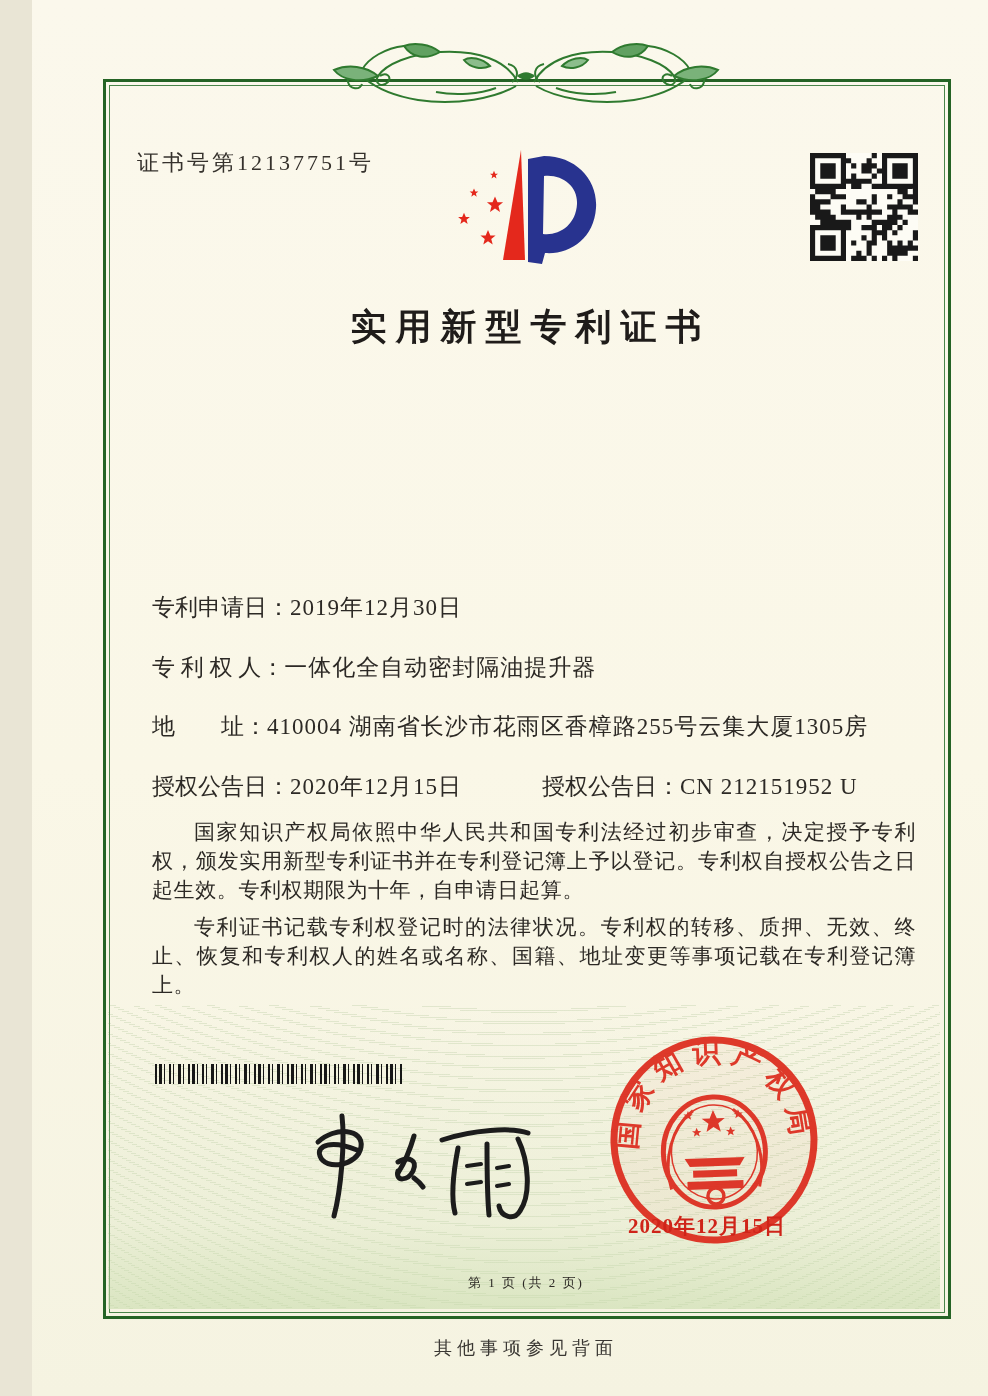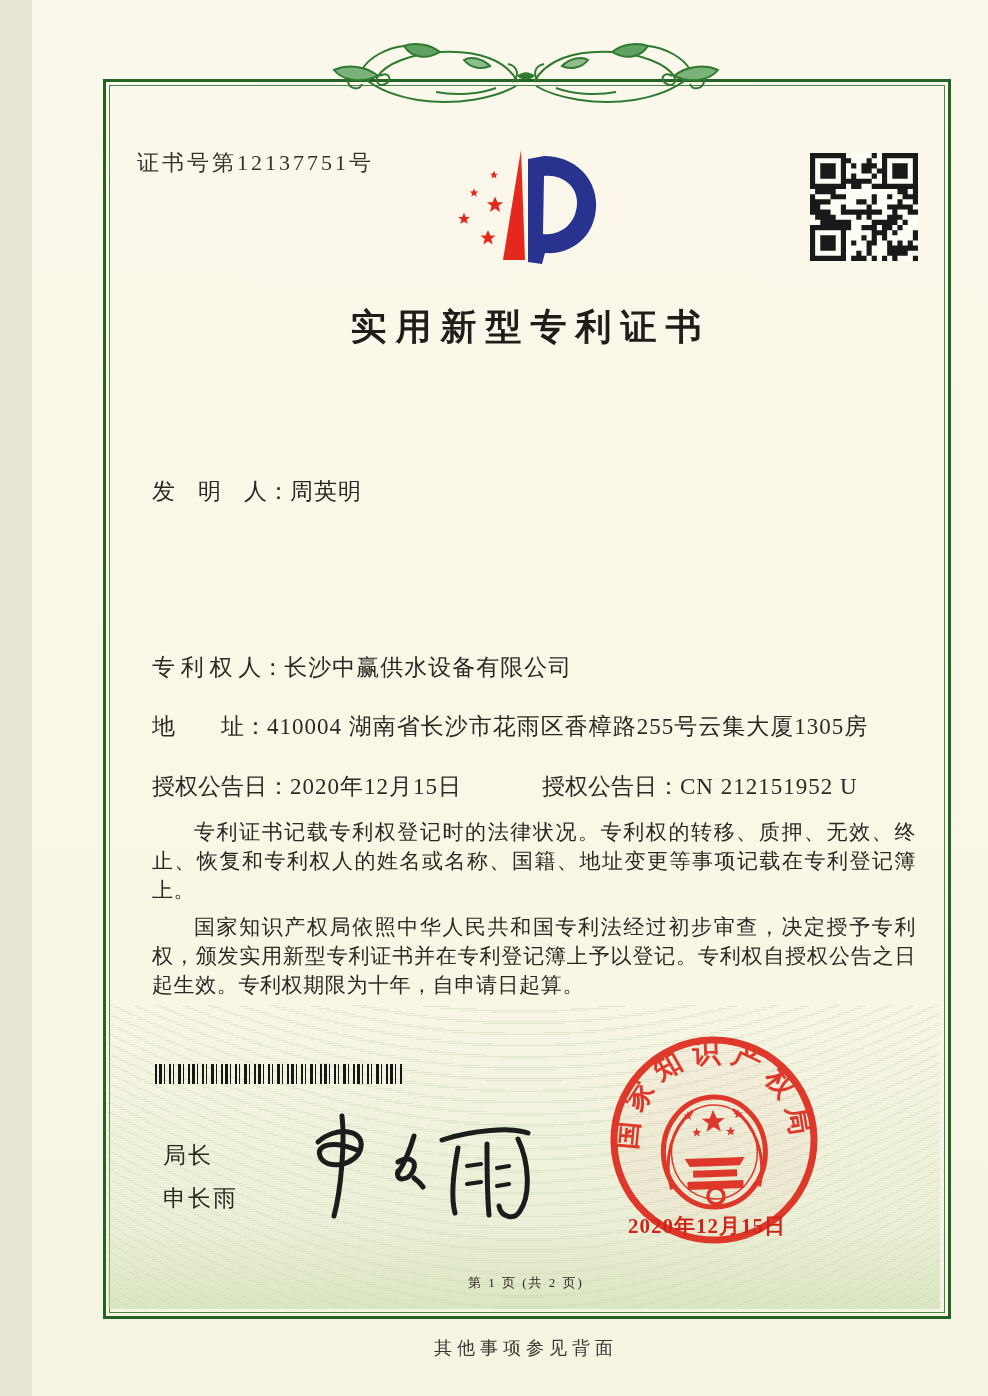"发 明 人：周英明" div.field-row { html: <div> <span>发 明 人：</span><span>周英明</span> </div> -> none }
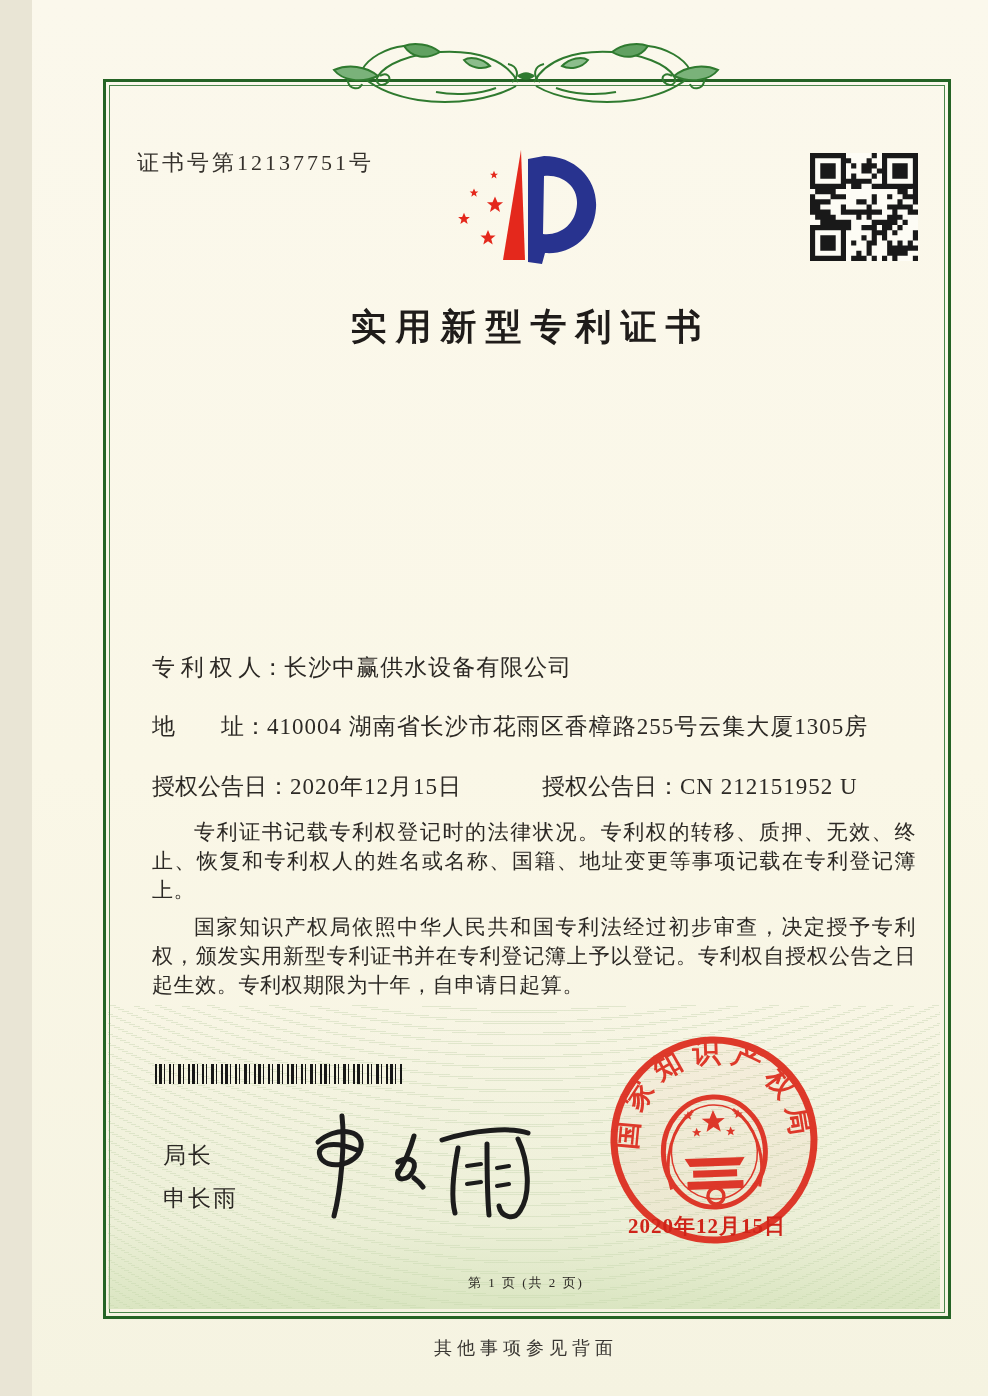"专利申请日：2019年12月30日" div.field-row { html: none -> <div> <span>专利申请日：</span><span>2019年12月30日</span> </div> }
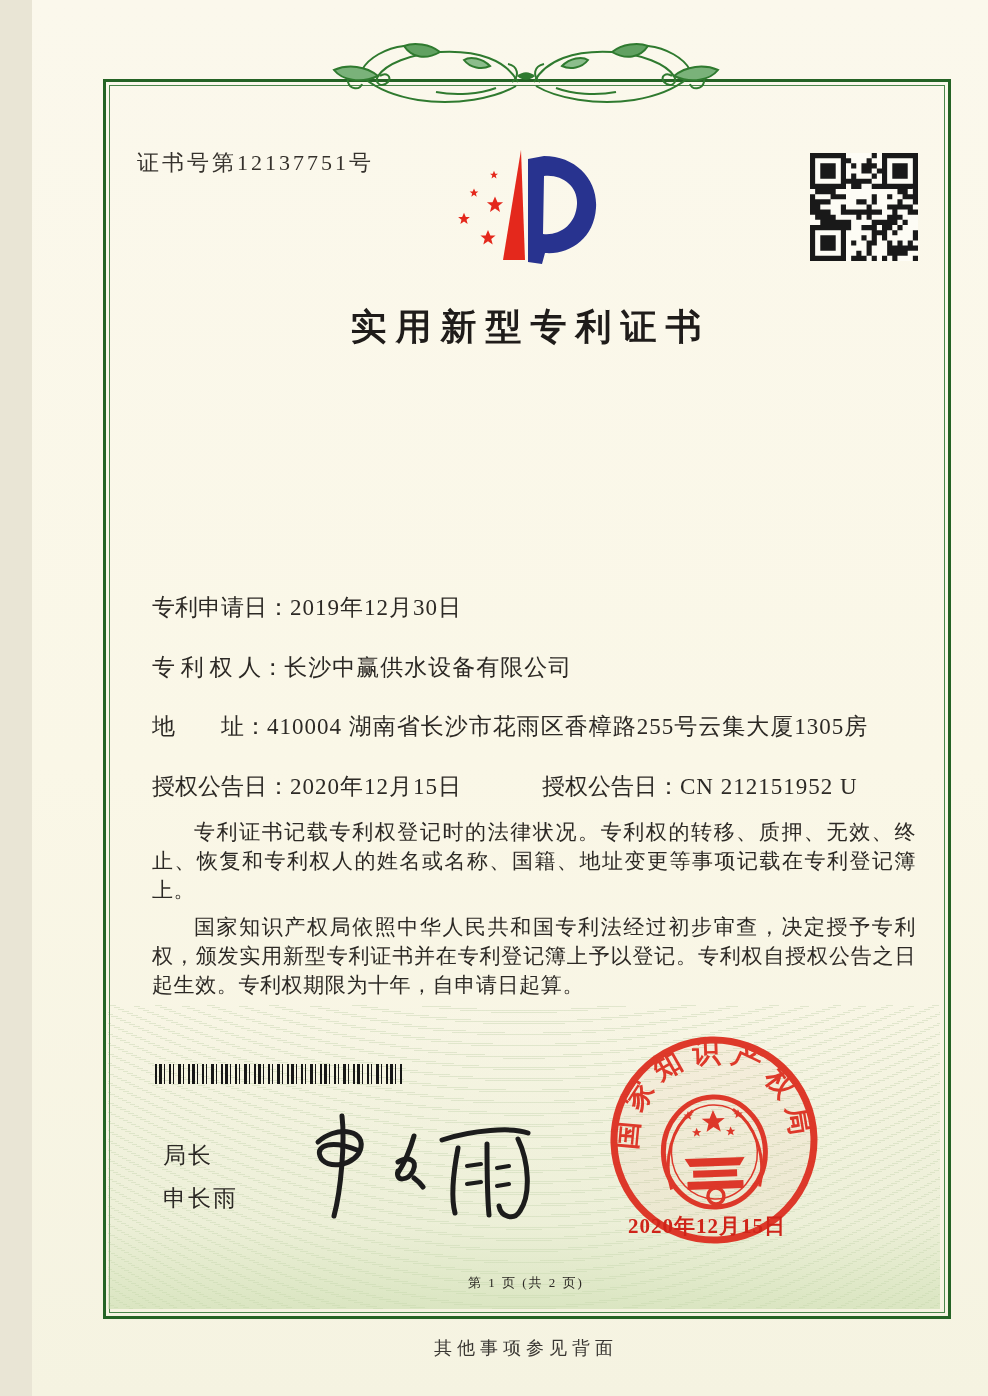"长沙中赢供水设备有限公司" span.fvalue { text: 长沙中赢供水设备有限公司 -> 一体化全自动密封隔油提升器 }
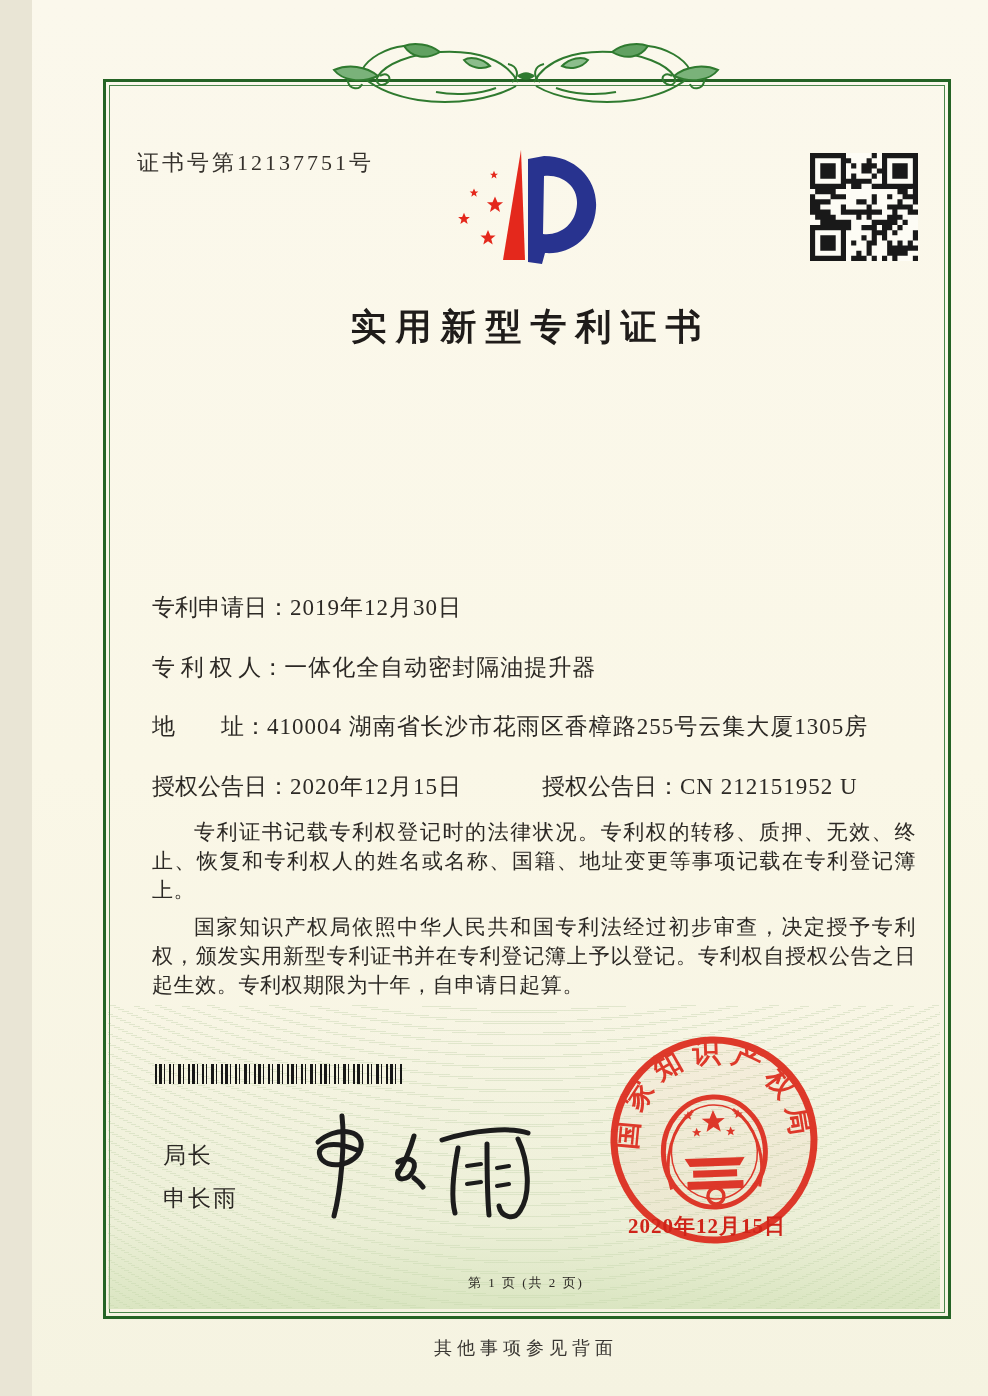"专利证书记载专利权登记时的法律状况。专利权的转移、质押、无效、终止、恢复和专利权" p { order: before "国家知识产权局依照中华人民共和国专利法经过初步审查，决定授予专利权，颁发实用新型" -> after "国家知识产权局依照中华人民共和国专利法经过初步审查，决定授予专利权，颁发实用新型" }
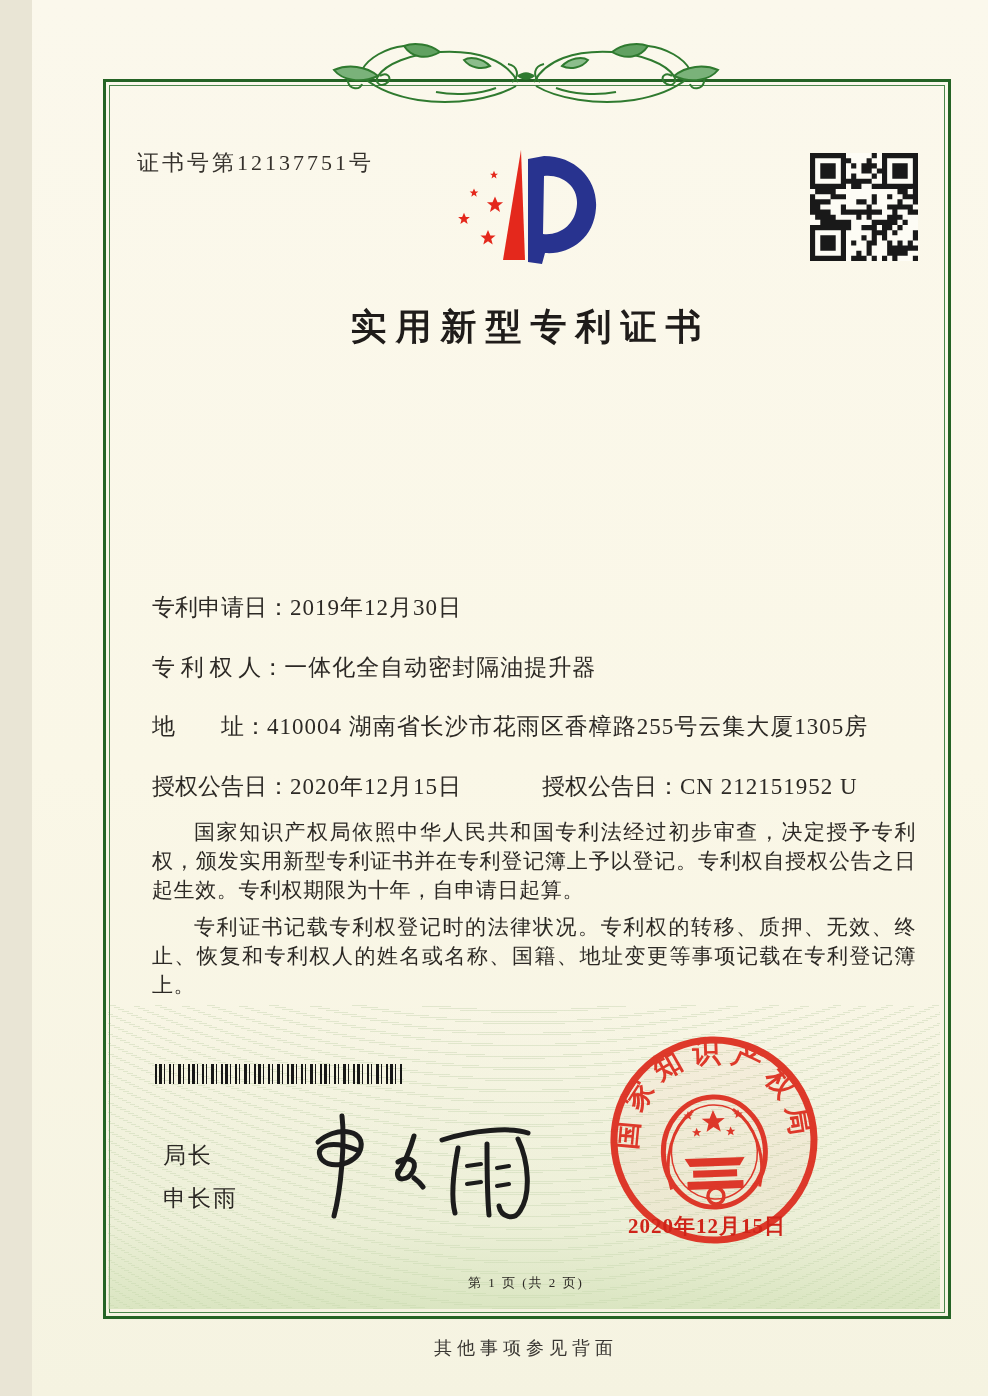"局长" div.signer { html: <div> <div>局长</div> <div>申长雨</div> </div> -> none }
